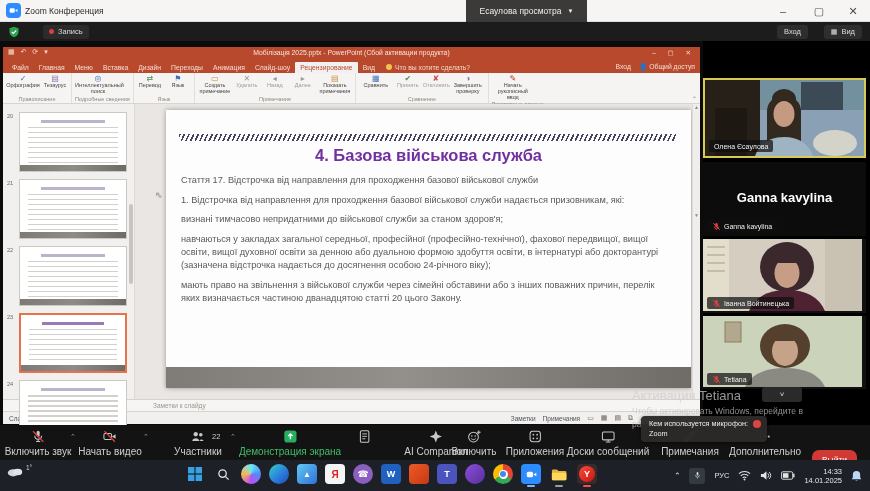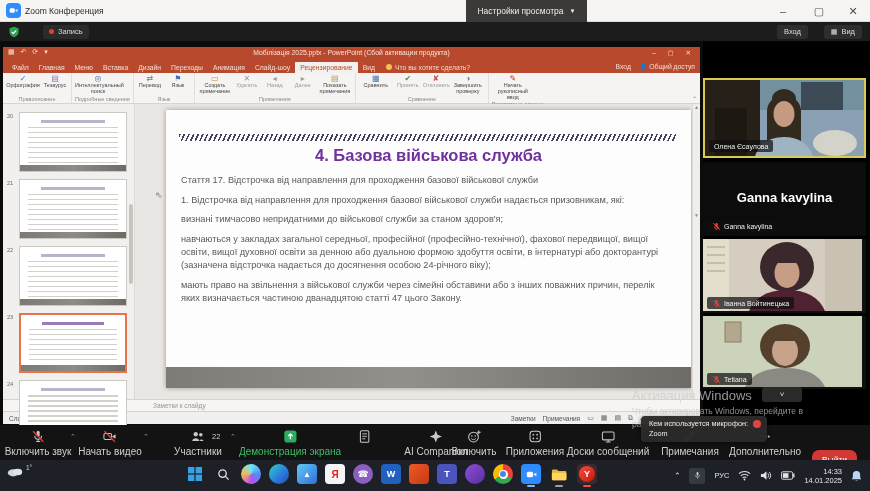"Настройки просмотра" span { text: Настройки -> Есаулова }
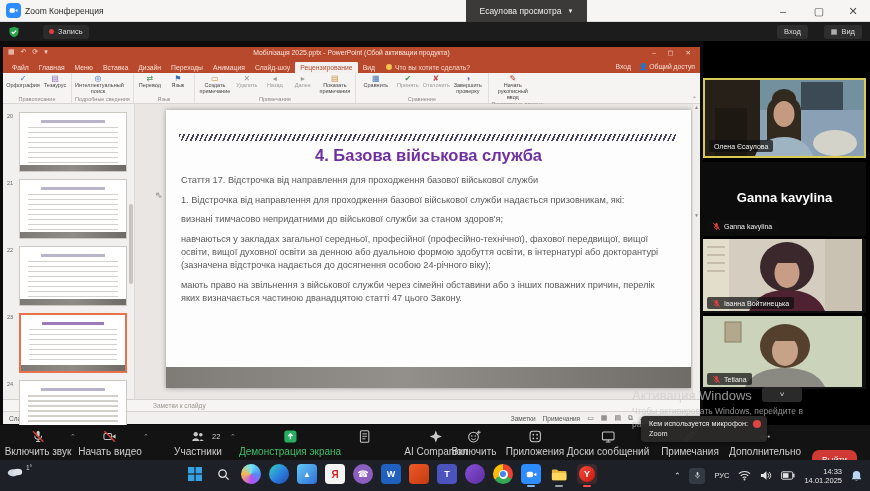"мають право на звільнення з" p { text: 47 -> 20 }
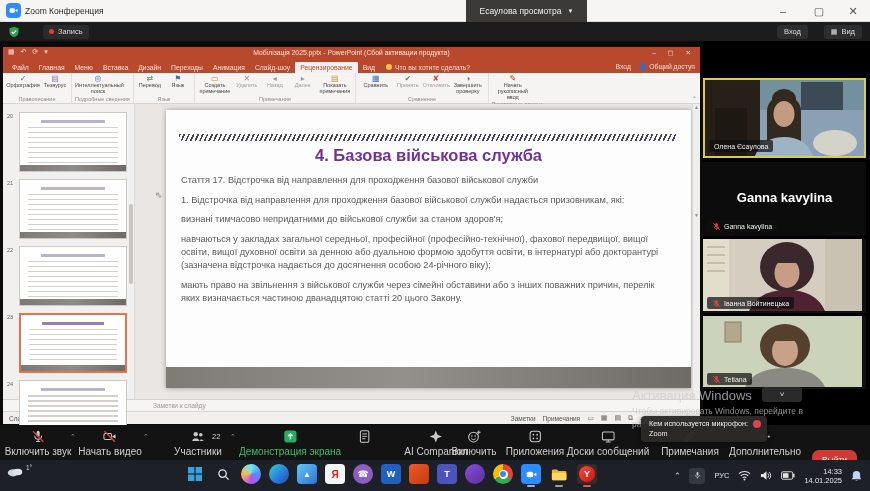"Активация Windows" div.wm-1 { text: Windows -> Tetiana }
